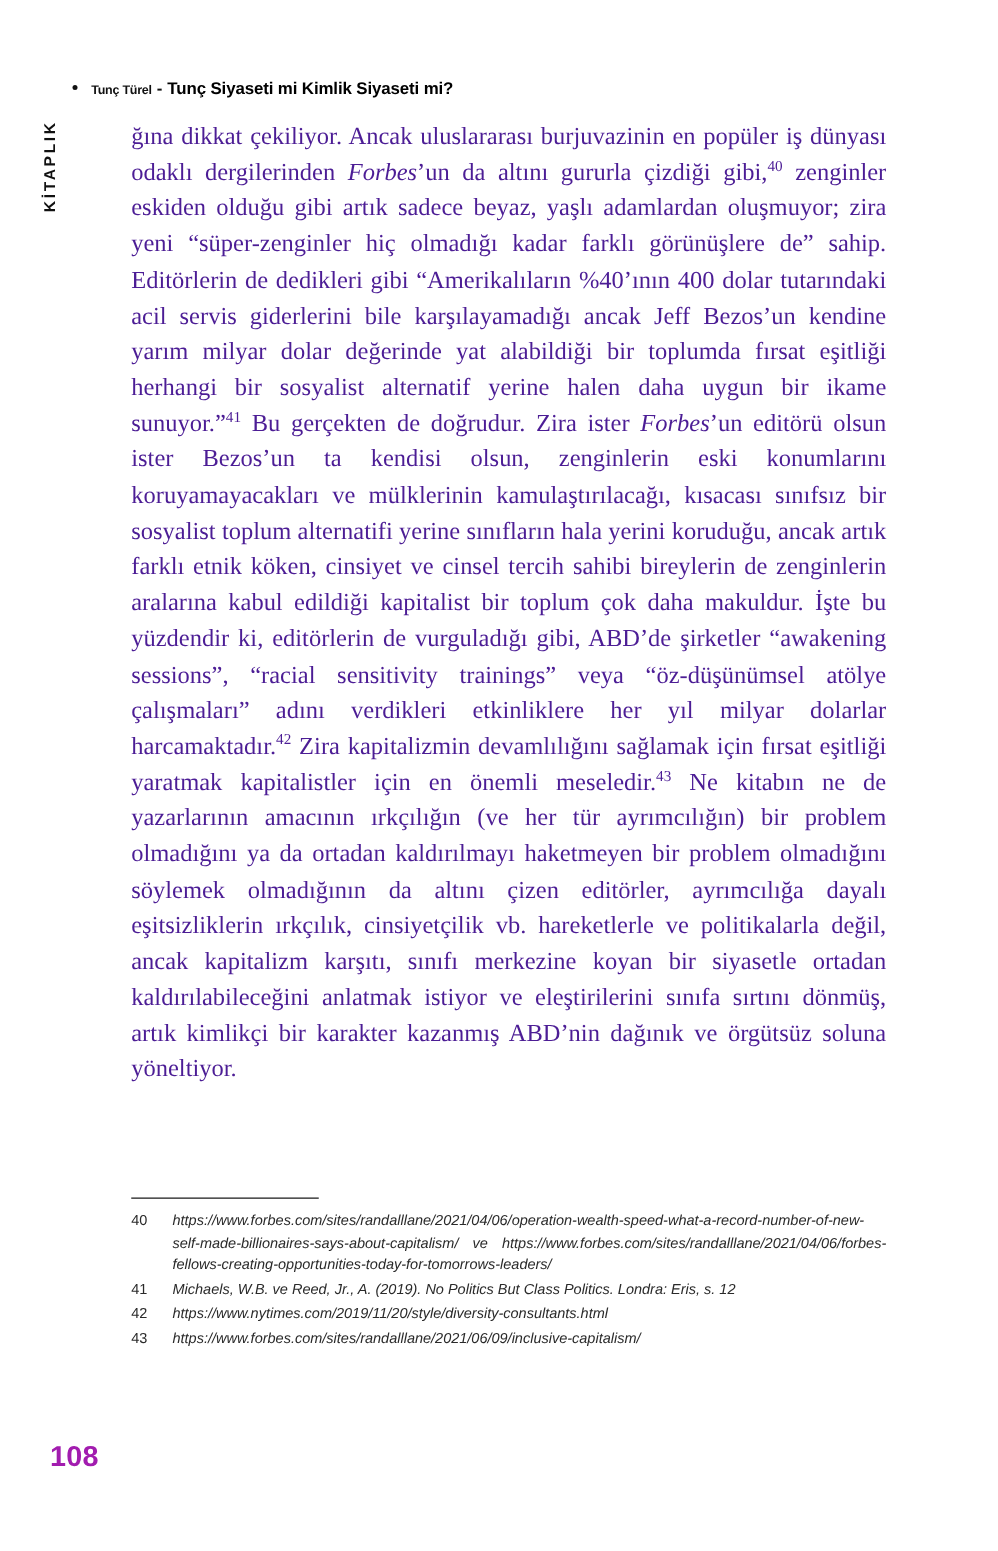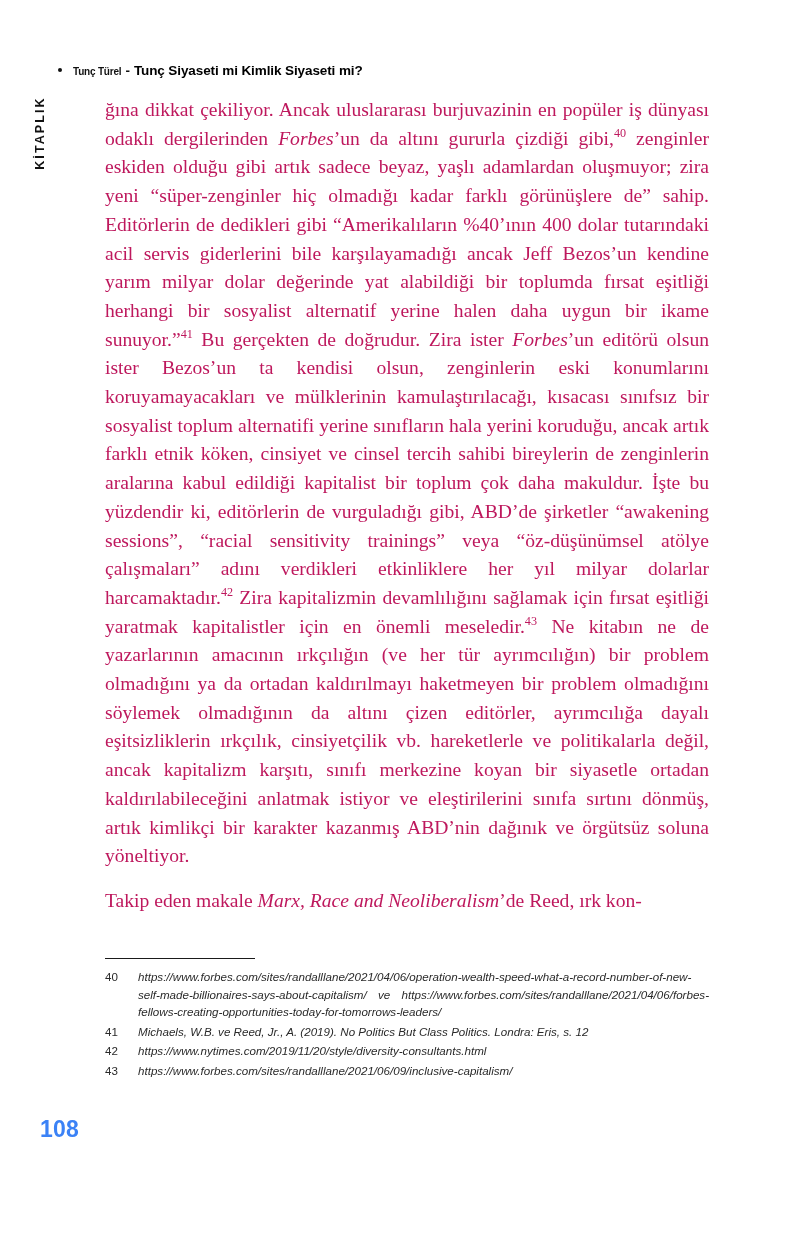"ğına dikkat çekiliyor. Ancak" .body-par { color: #be185d -> #4c1d95 }
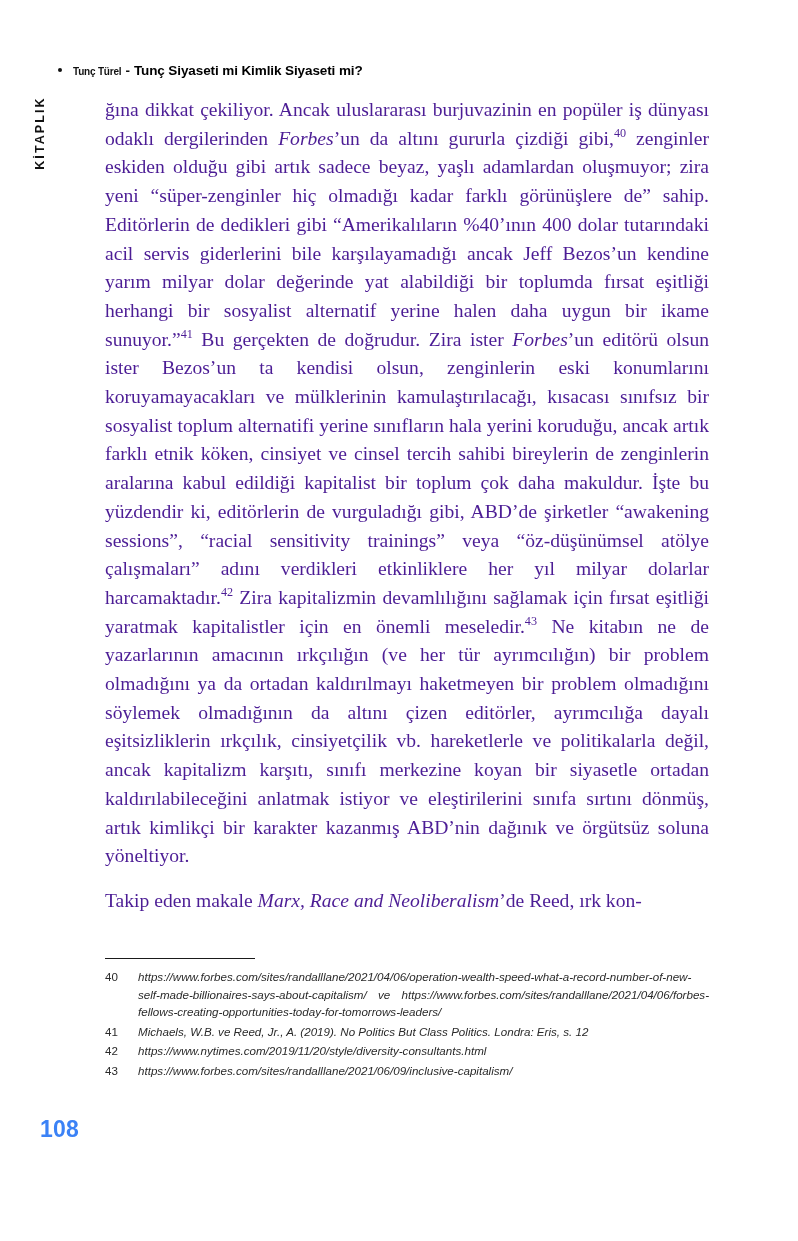"Takip eden makale Marx, Race" p.body-par { html: <p>Takip eden makale <i>Marx, Race and Neoliberalism</i>’de Reed, ırk kon-</p> -> none }
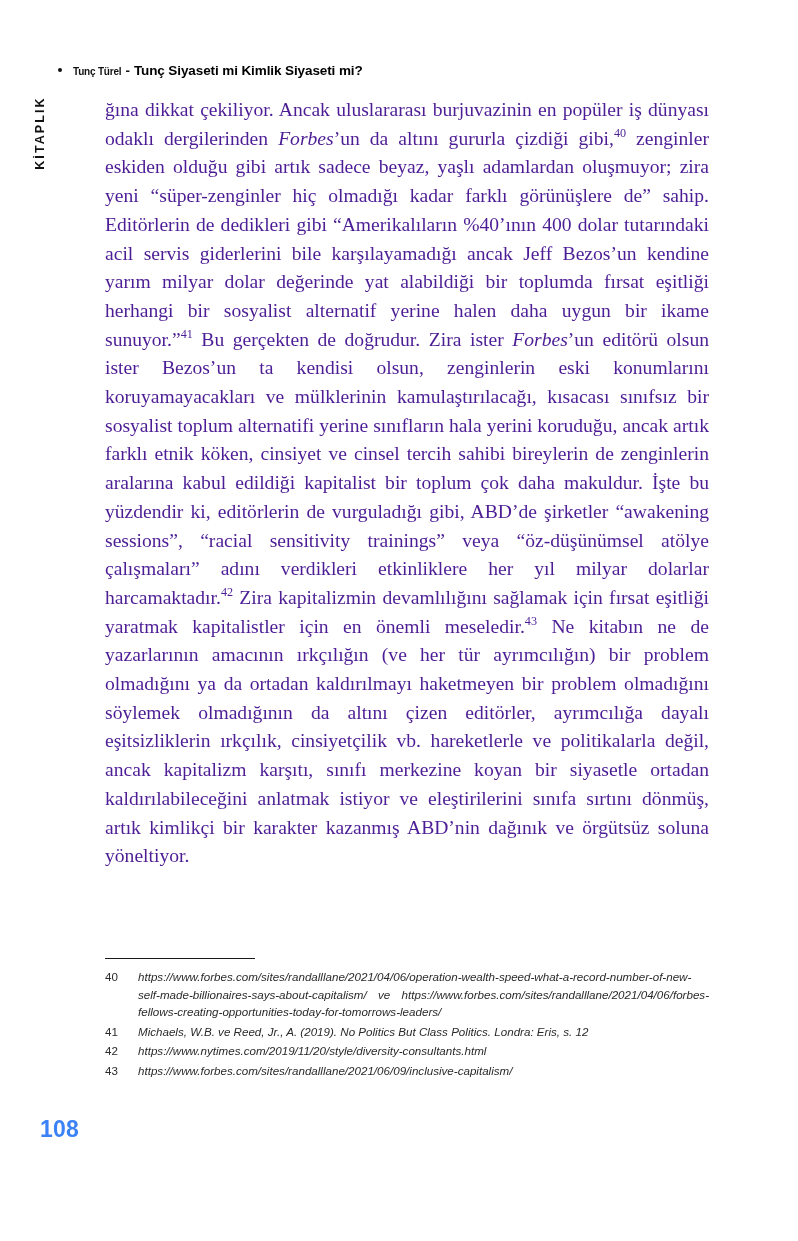"108" .folio { color: #3b82f6 -> #a21caf; top: 1116px -> 1152px }
